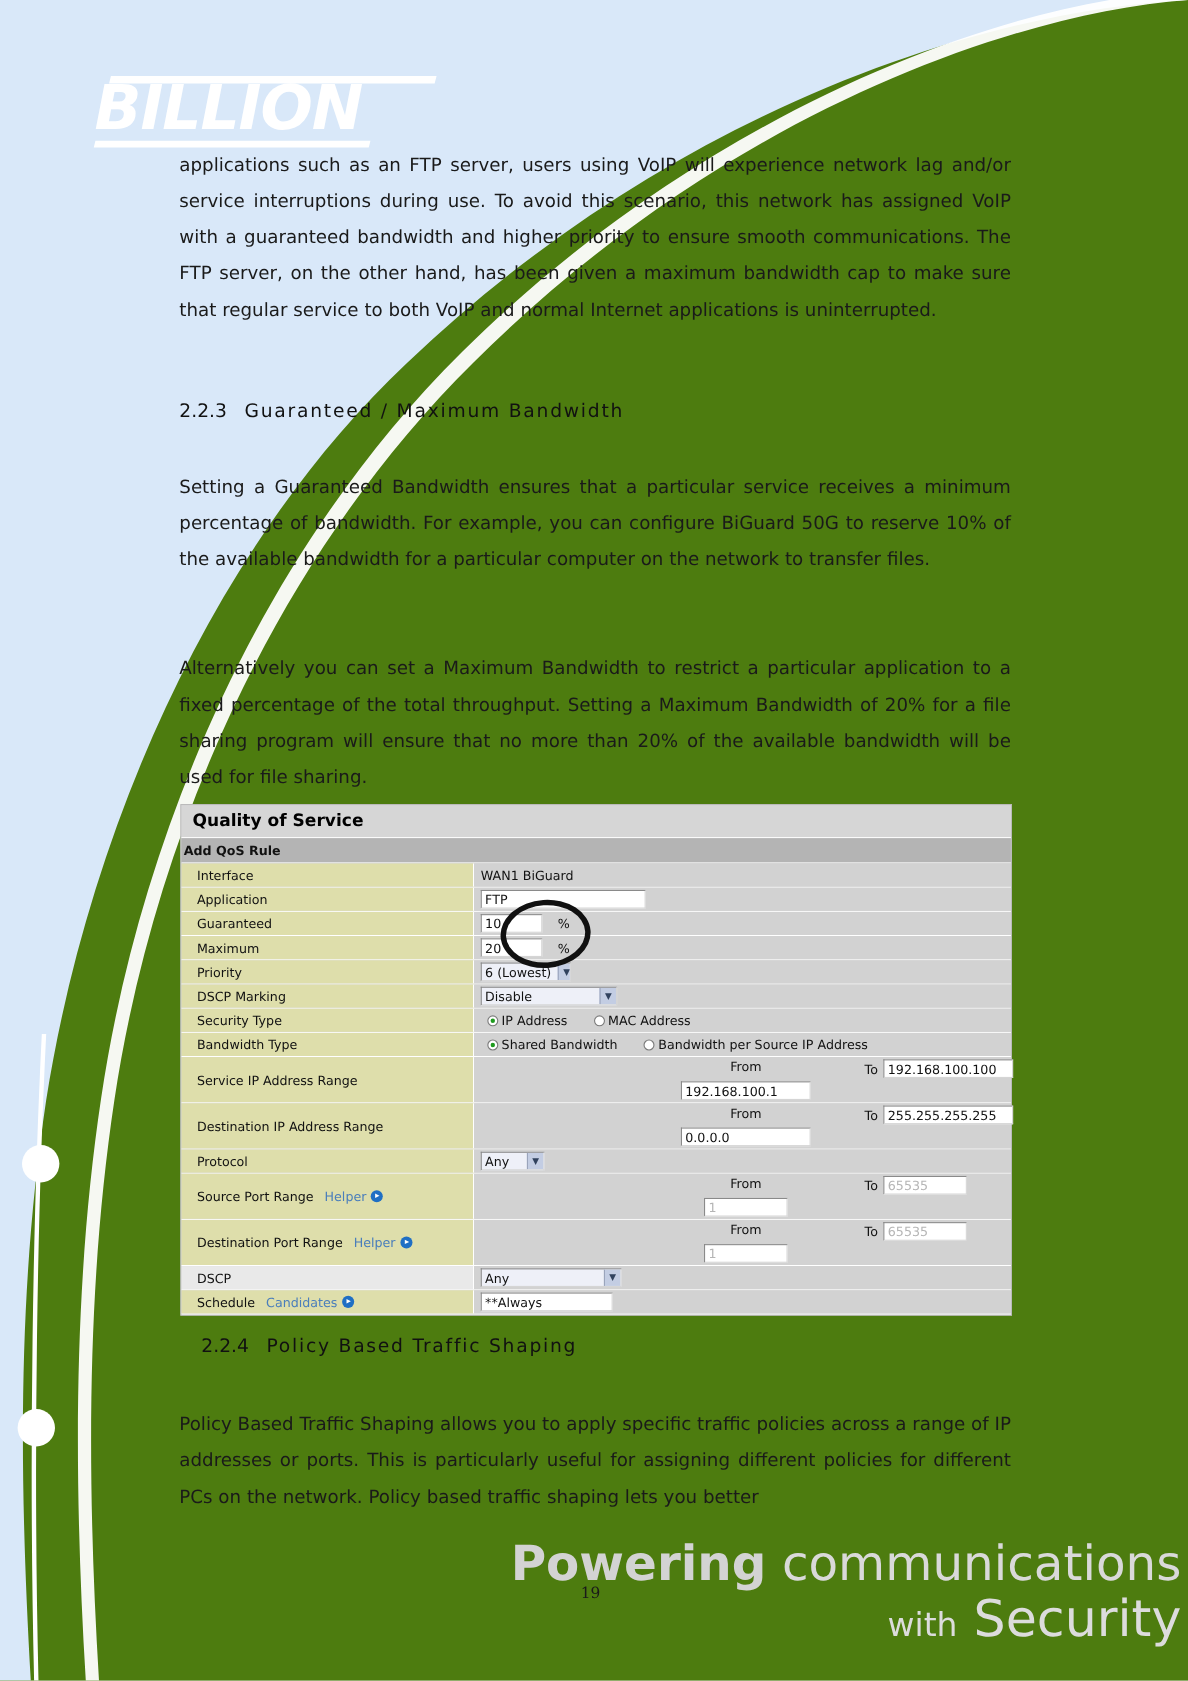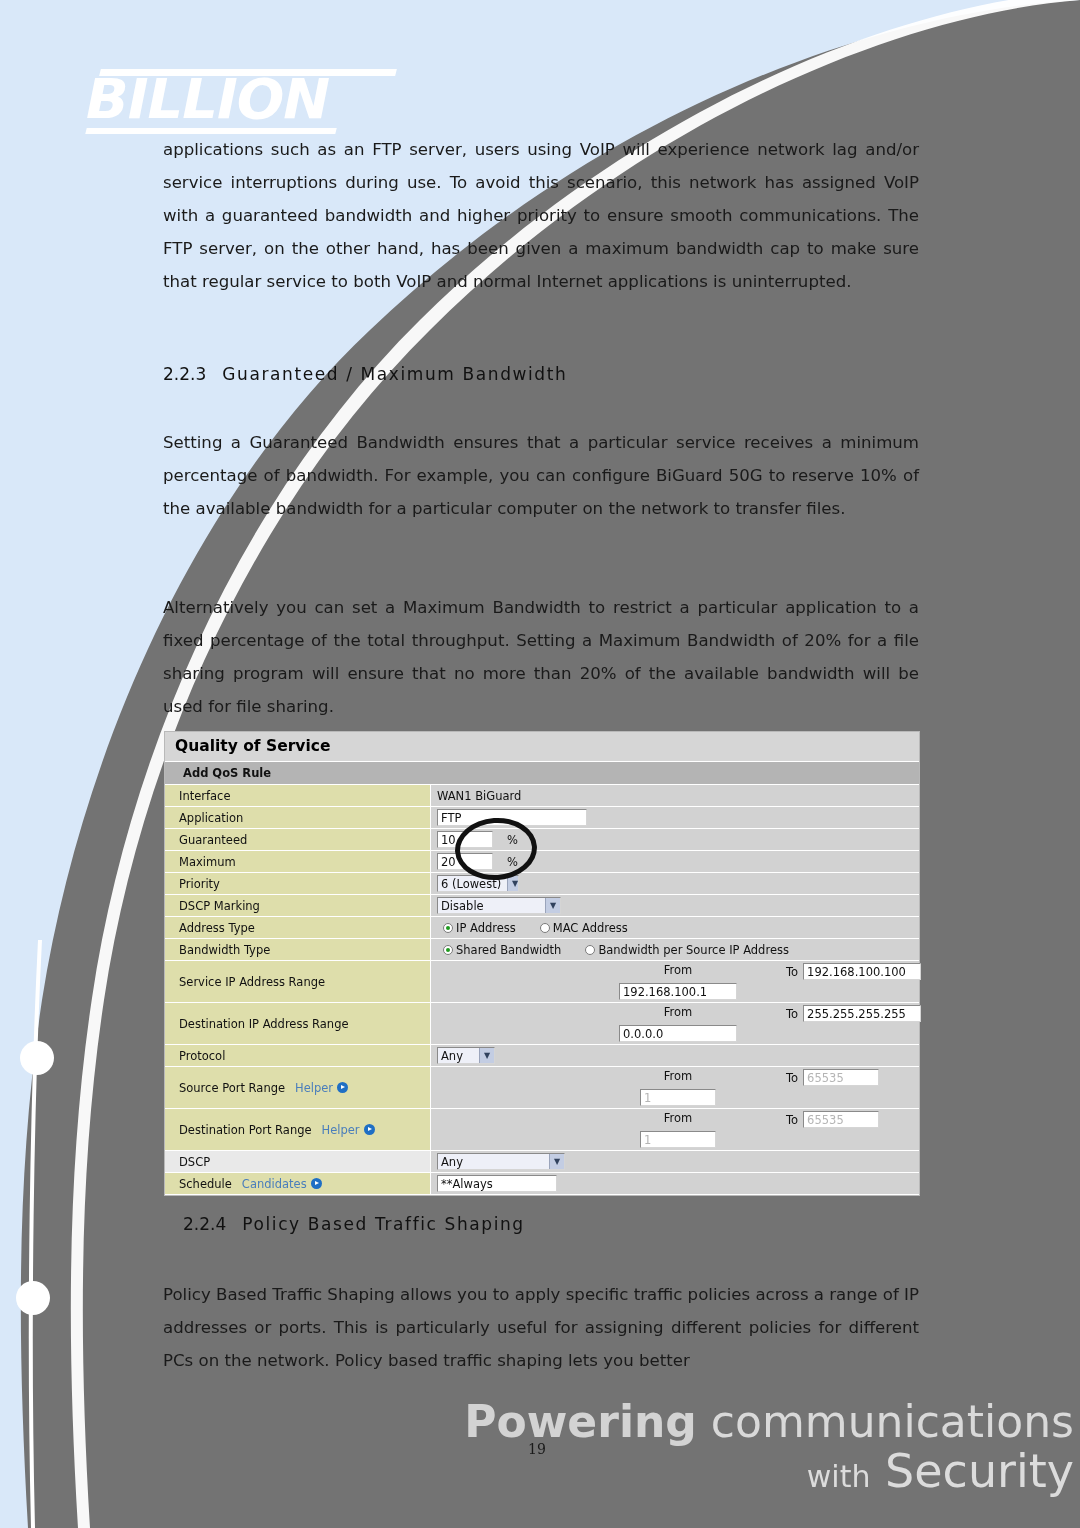"BILLION" #page { background: #737373 -> #4d7c0f }
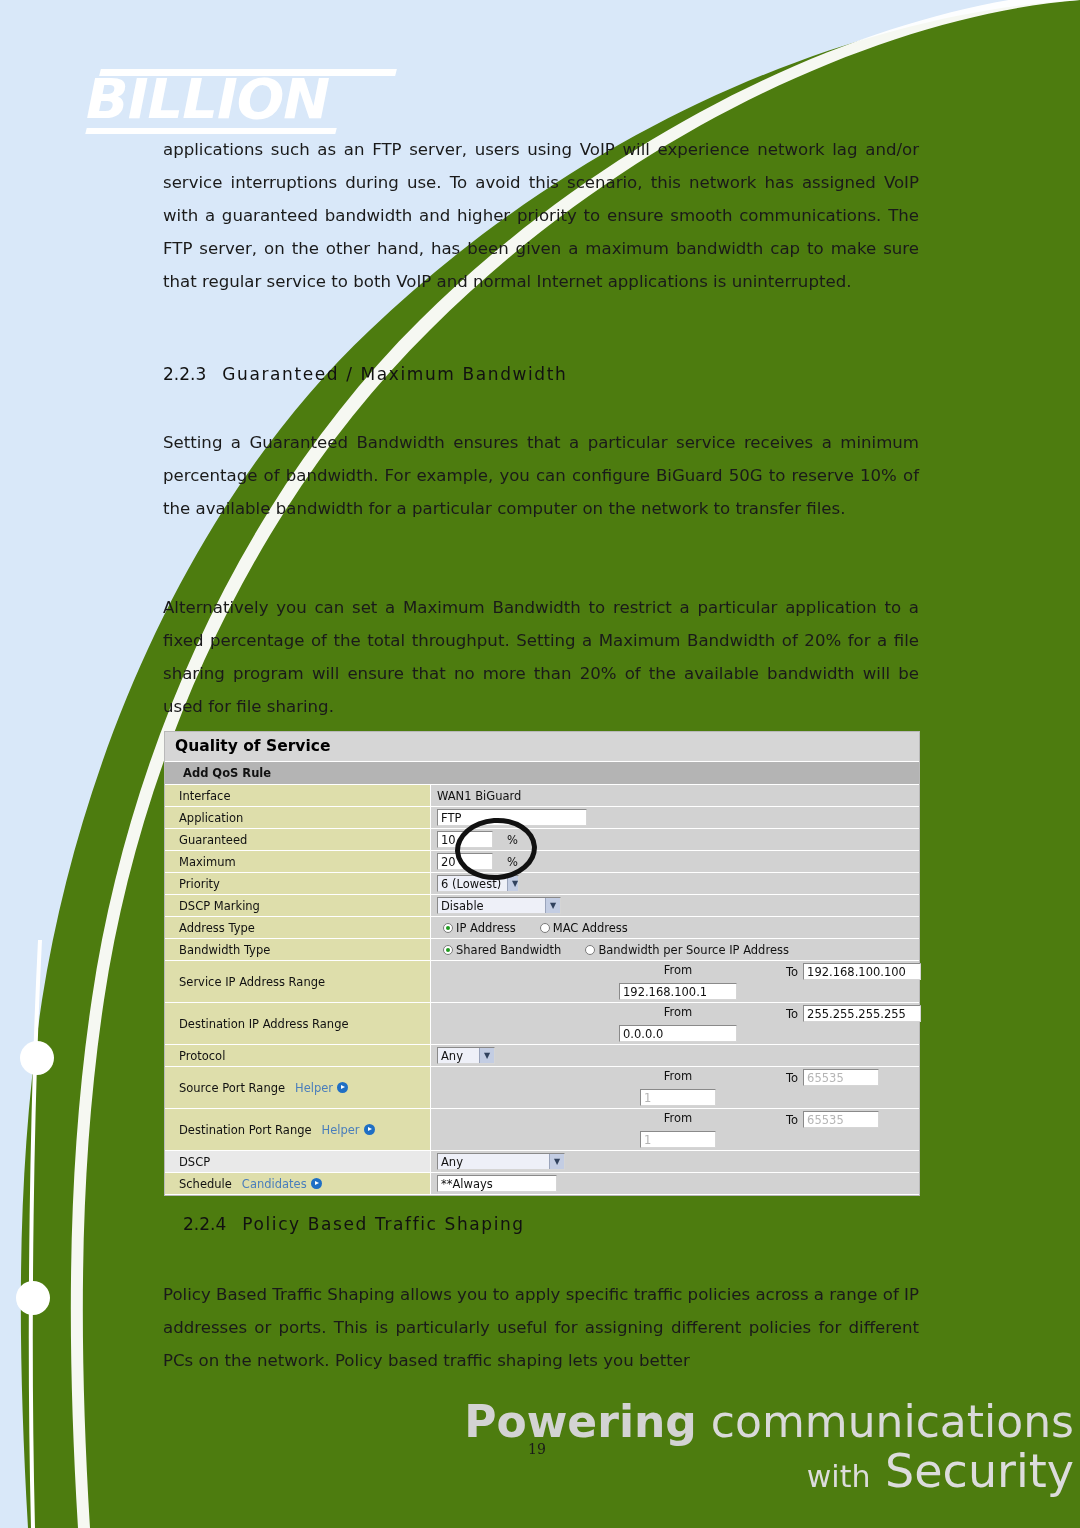"Add QoS Rule" .qos-sub { padding: 4px 10px 4px 18px -> 4px 10px 4px 2px }
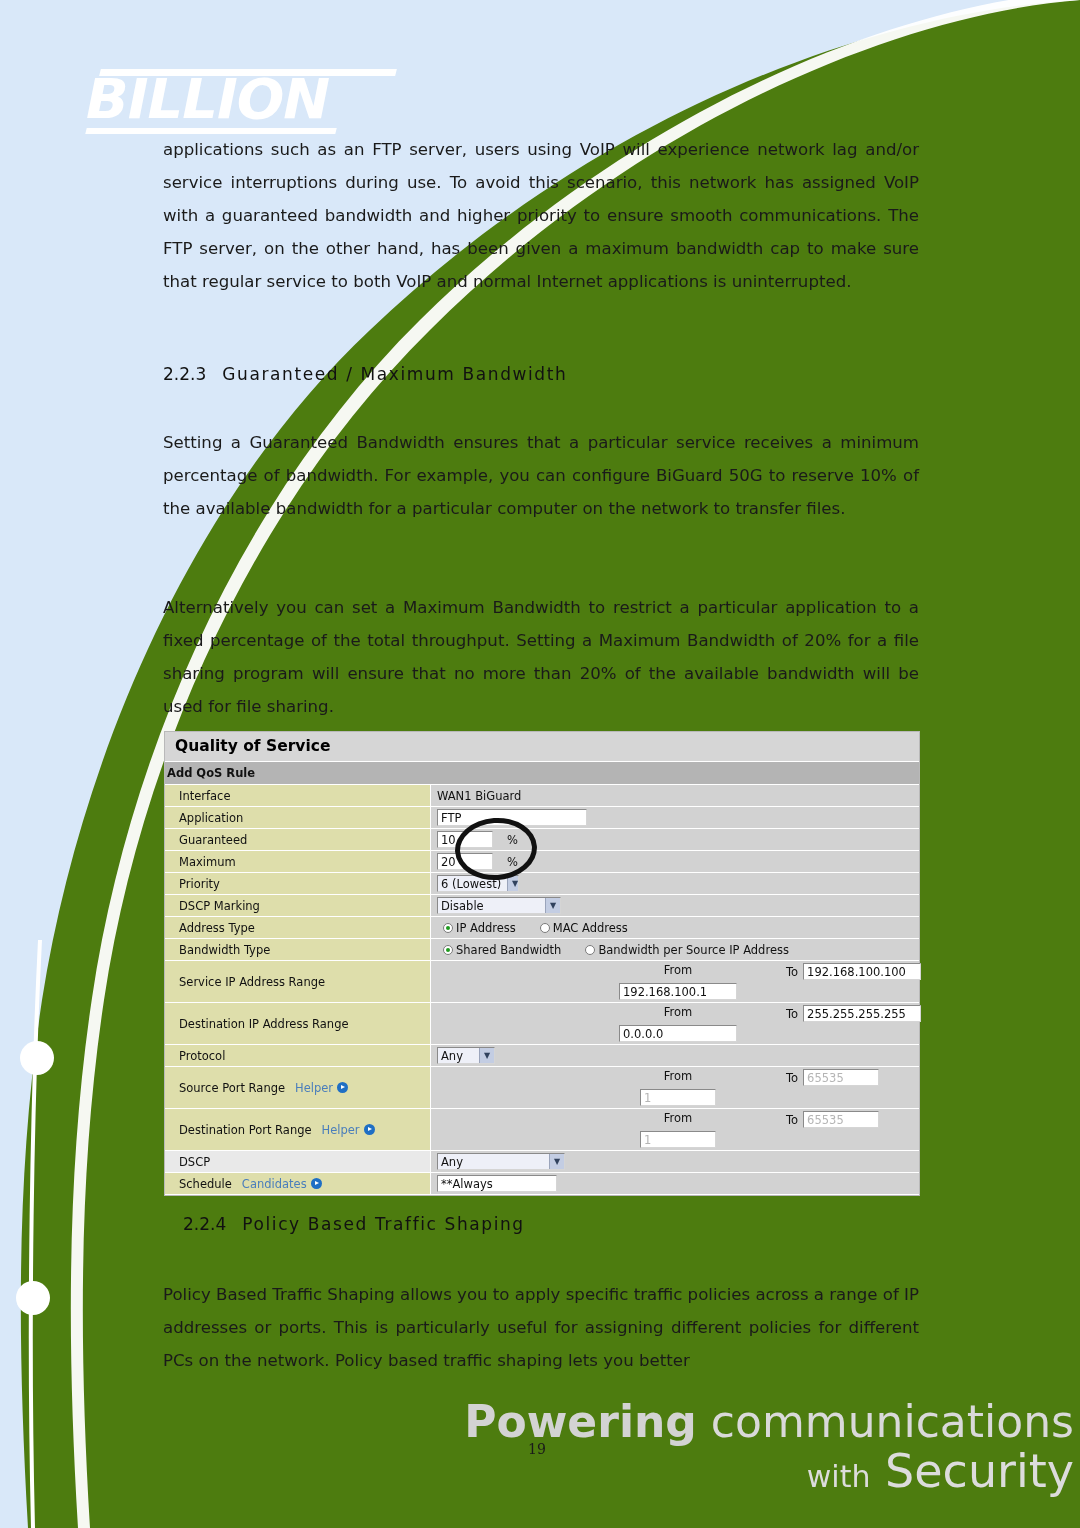"Address Type" div.qlabel { text: Address -> Security }
